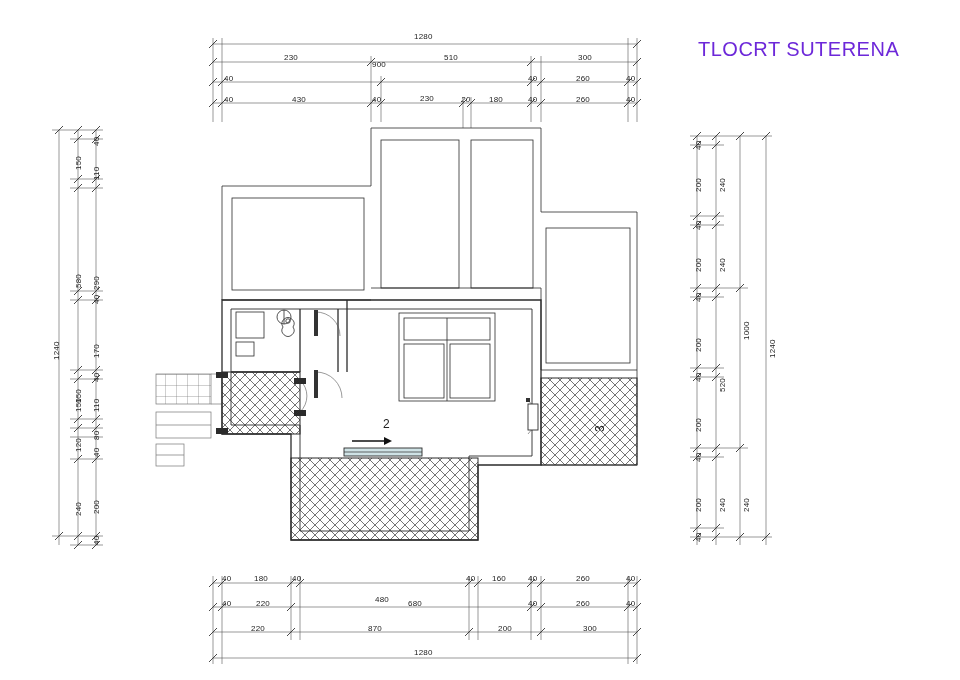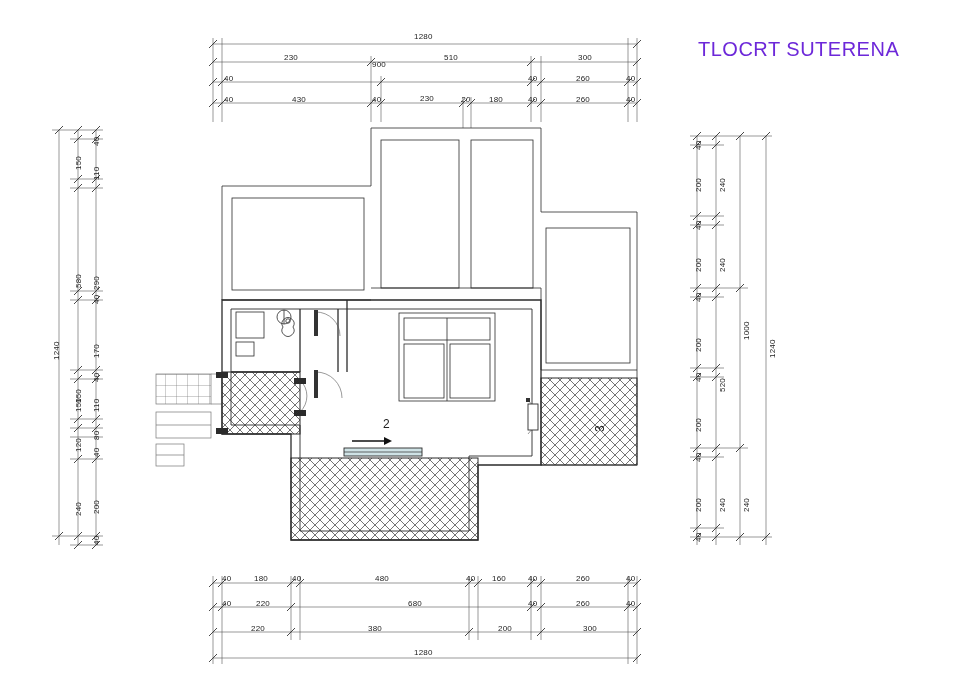"480" div.tt { top: 574px -> 595px }
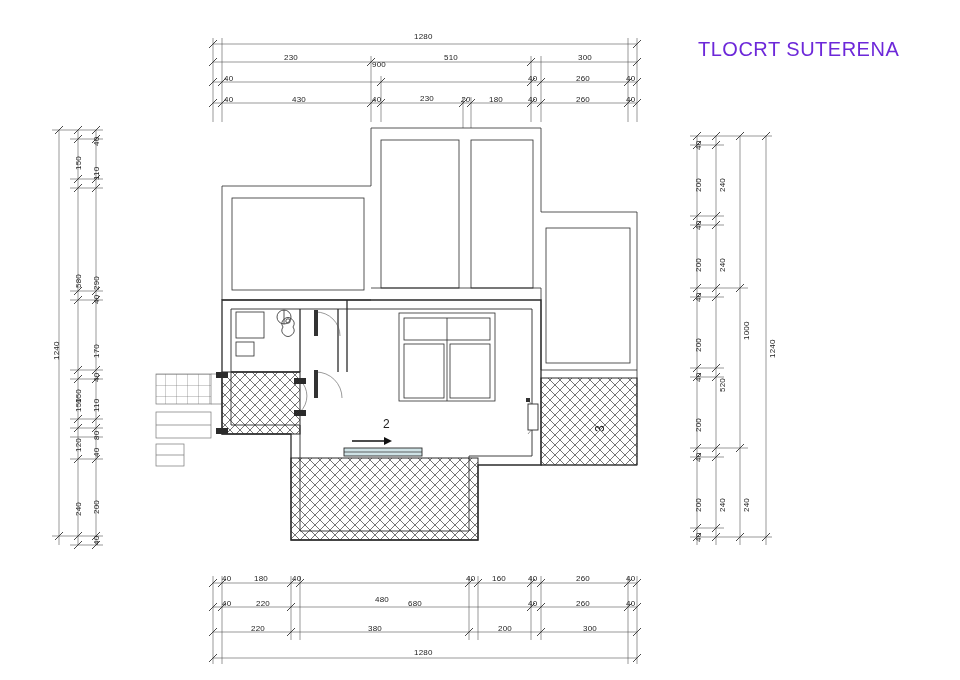"380" div.tt { text: 380 -> 870 }
